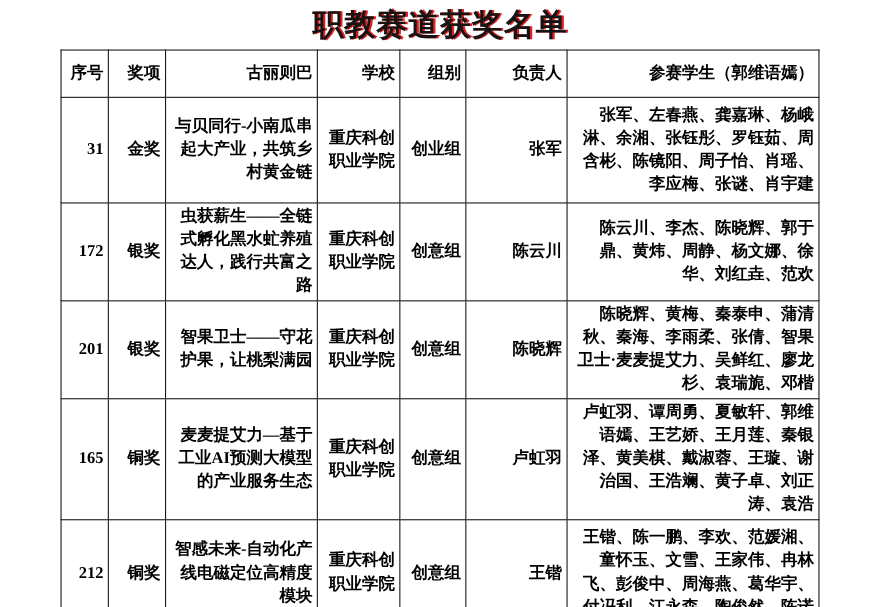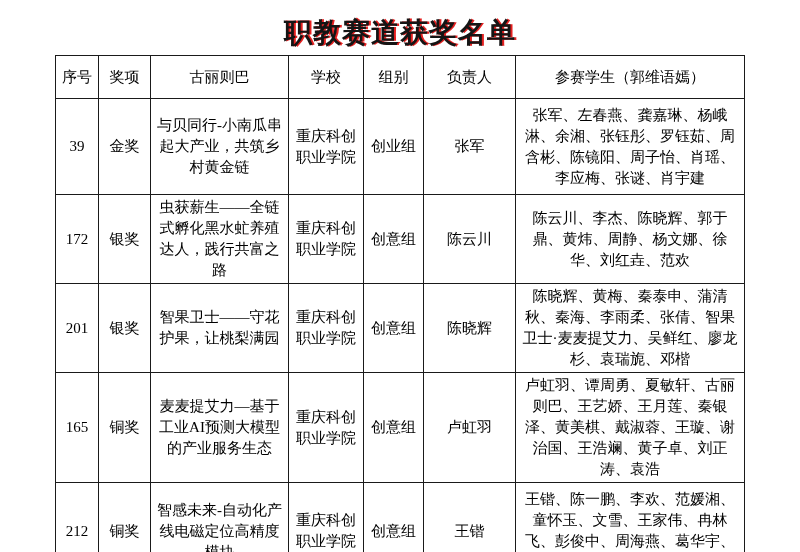"职教赛道获奖名单" .page { padding-top: 13px -> 3px }
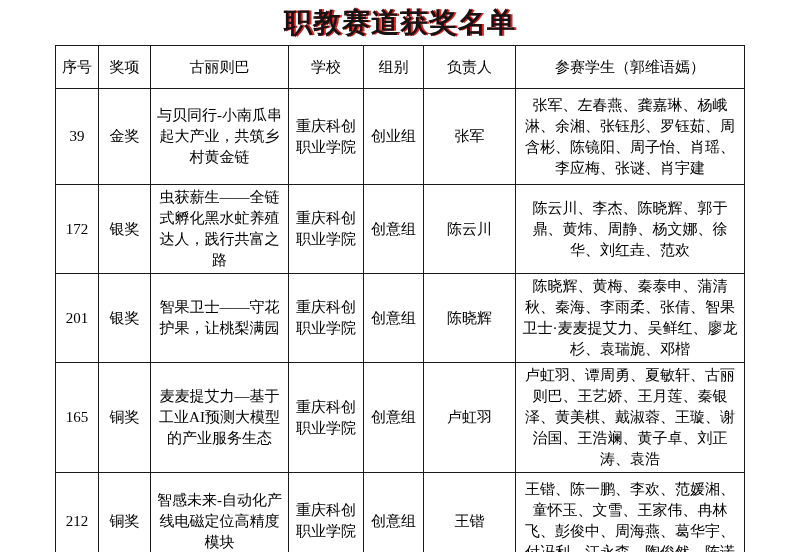"序号" table.award-table td, table.award-table th { font-weight: normal -> bold; text-align: center -> right }
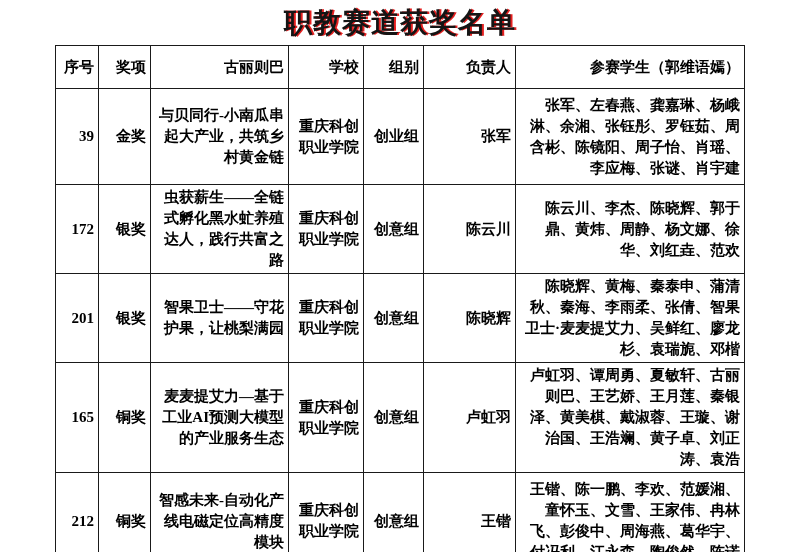"39" td { text: 39 -> 31 }
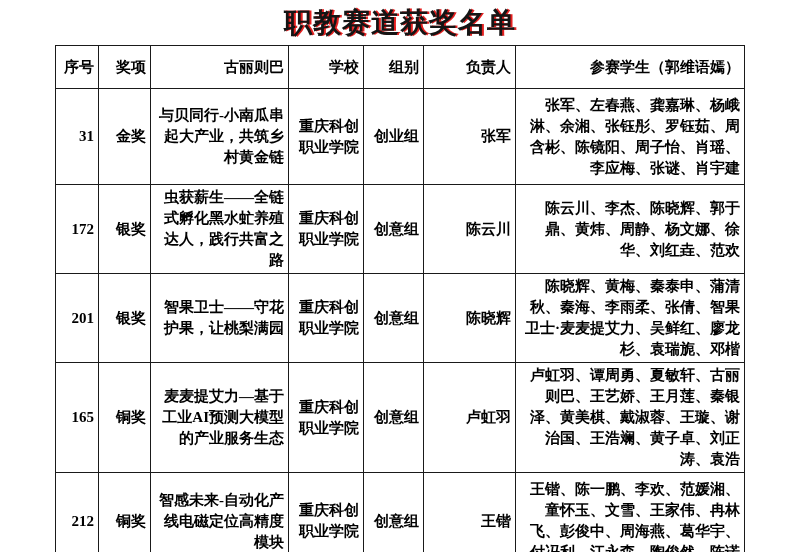"卢虹羽、谭周勇、夏敏轩、古丽则巴、王艺娇、王月莲、秦银泽、黄美棋、戴淑蓉、王璇、" td { text: 古丽则巴 -> 郭维语嫣 }
